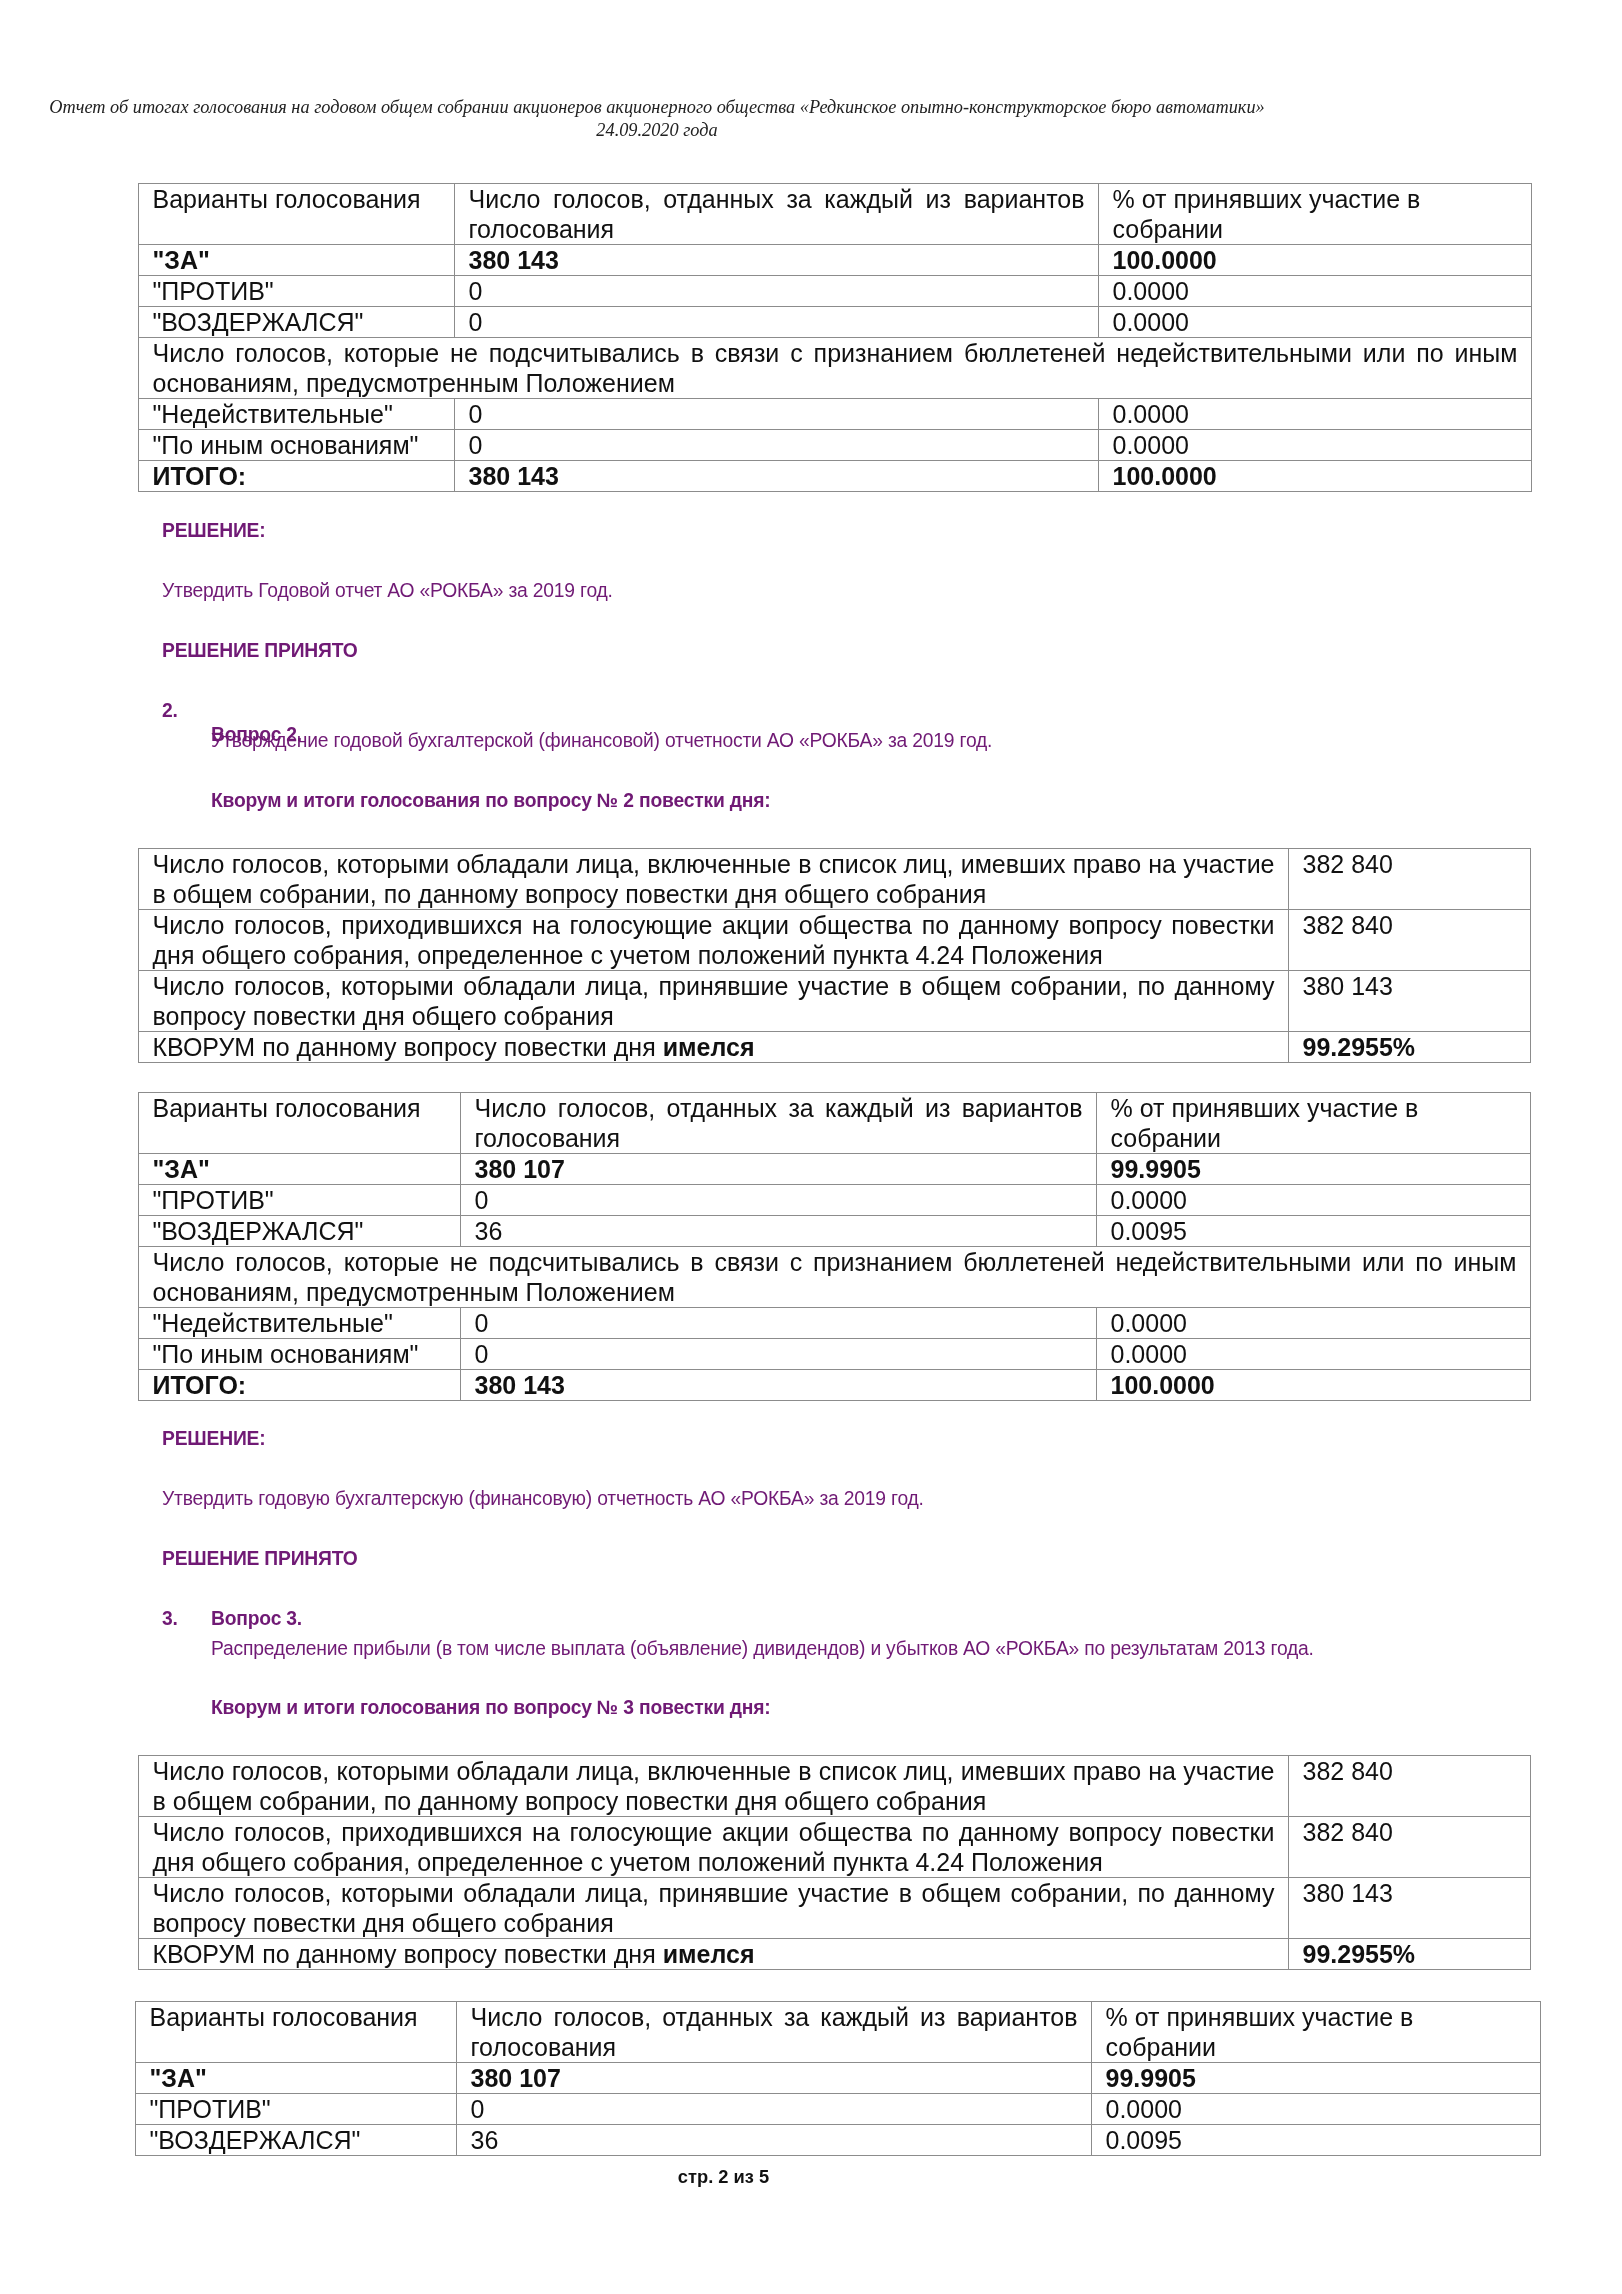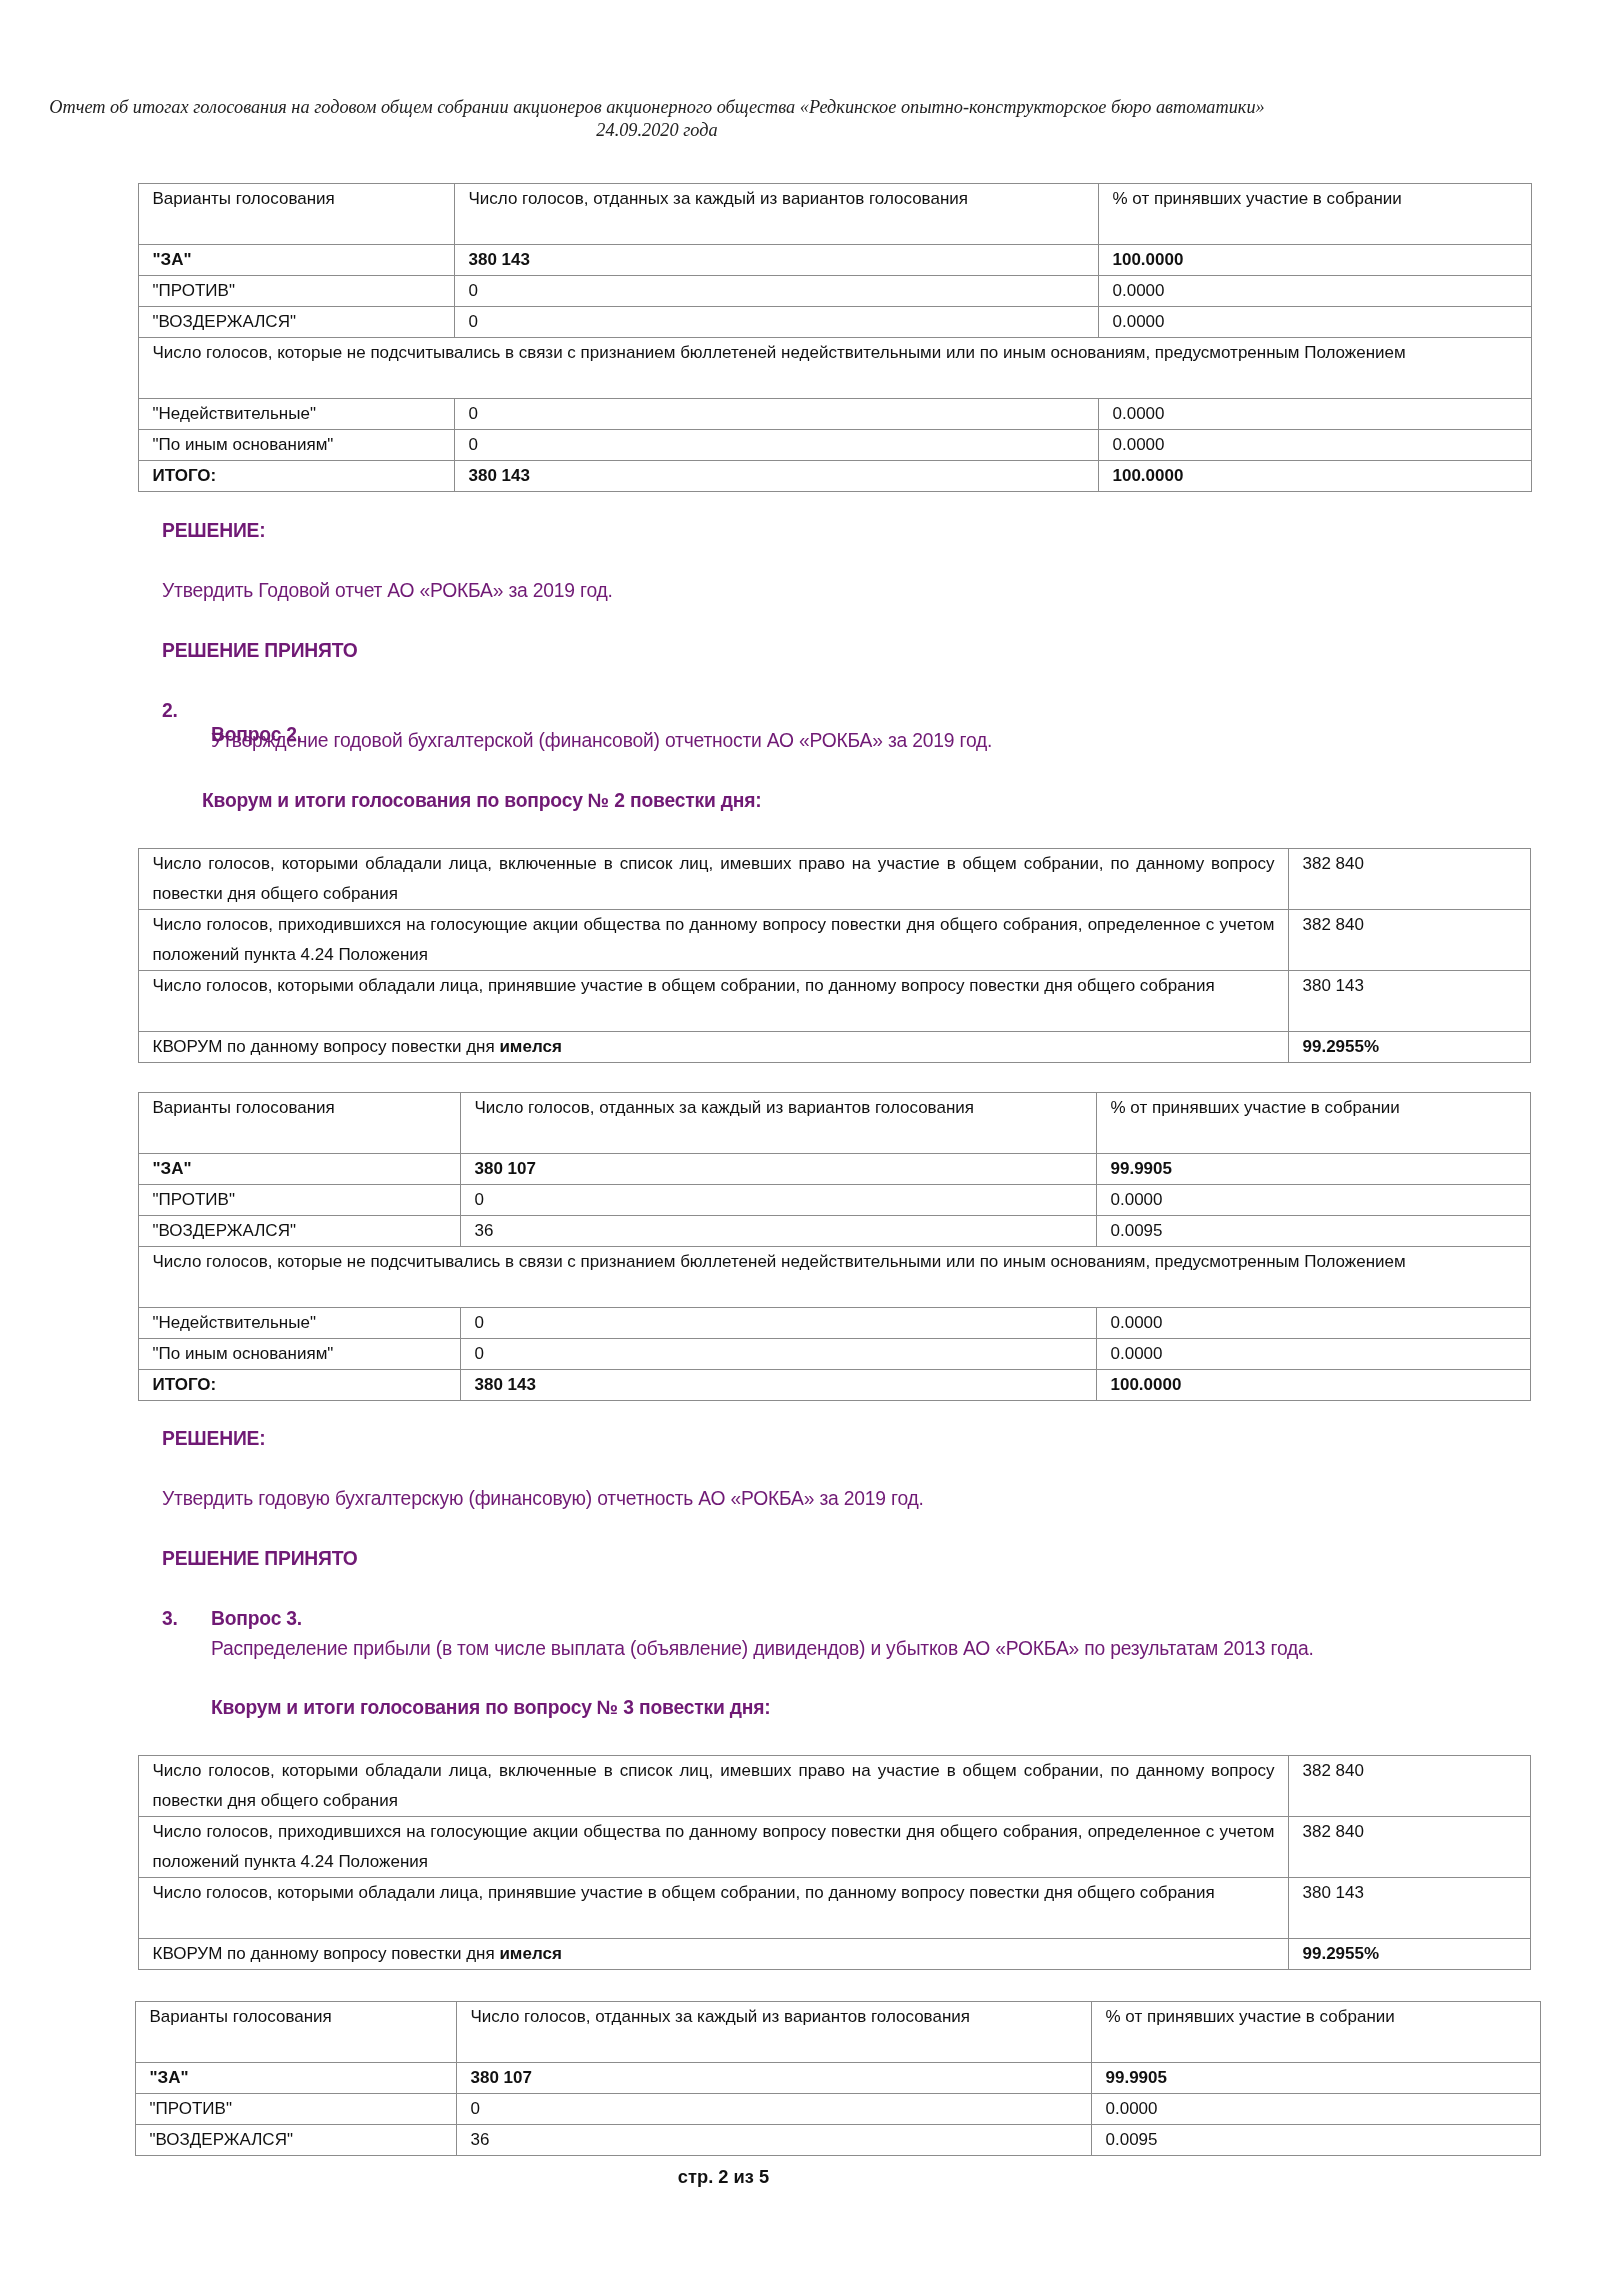"Варианты голосования" table.t { font-size: 17px -> 25px }
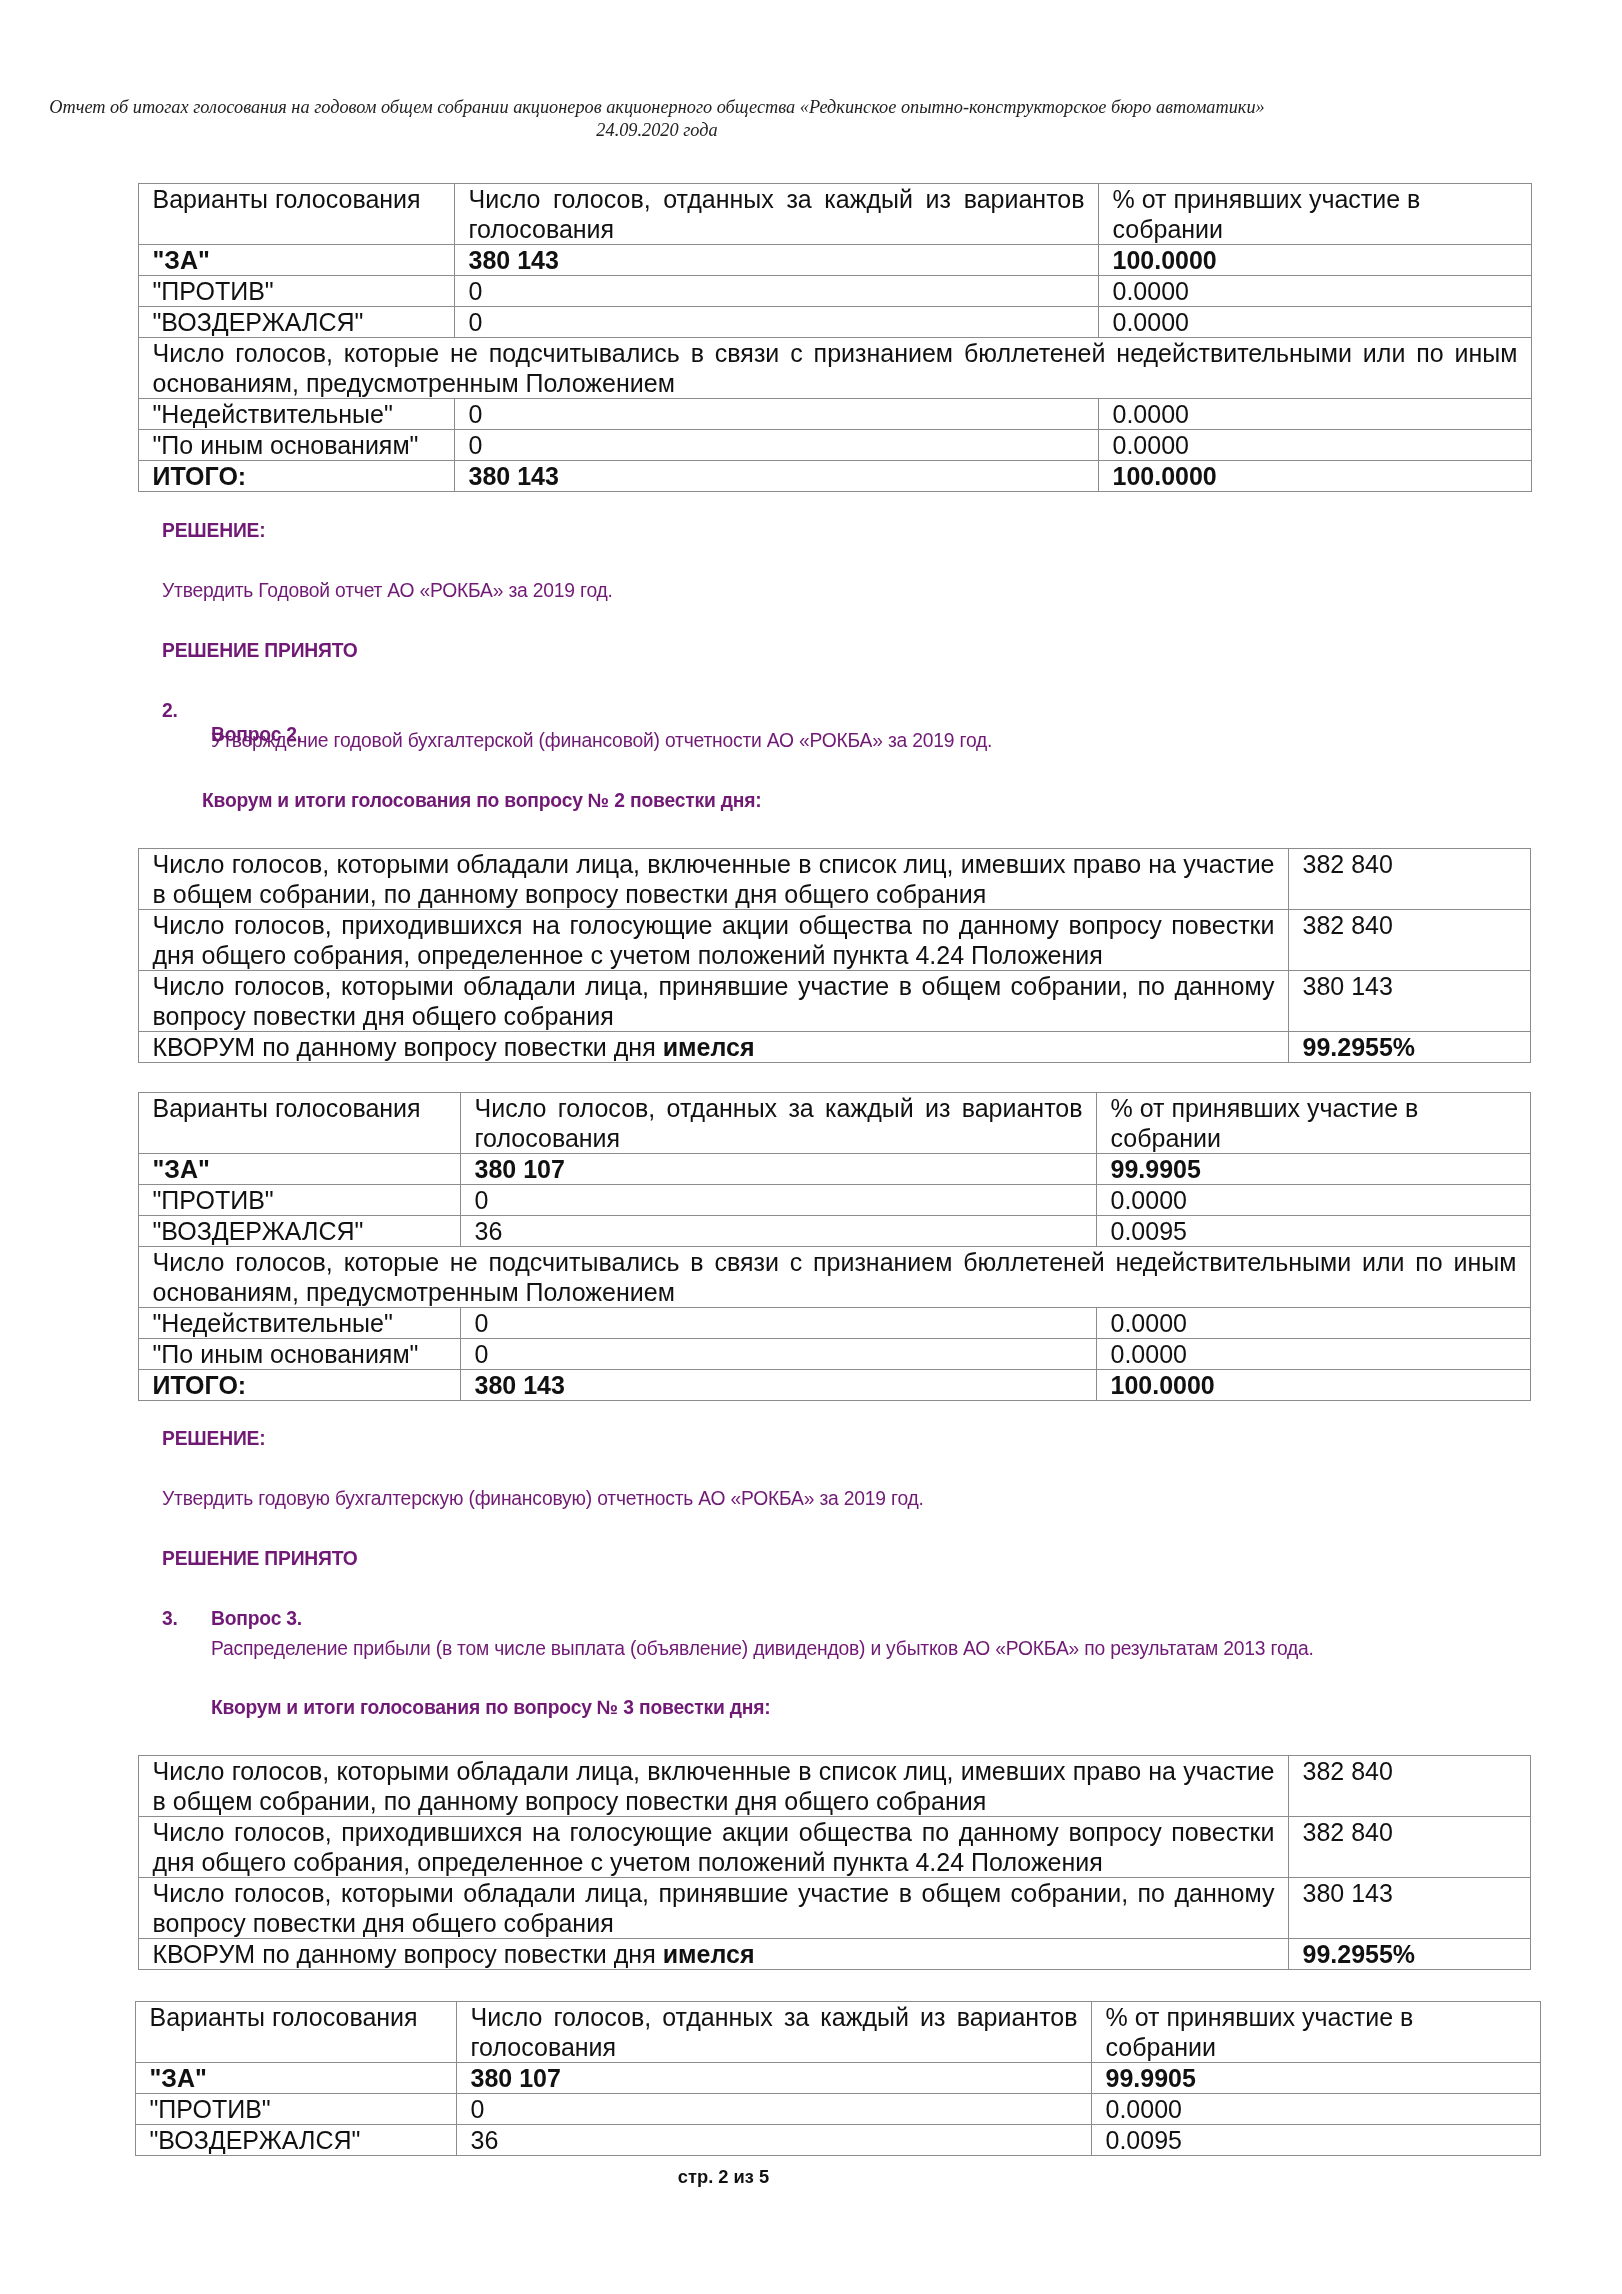"Кворум и итоги голосования по вопросу № 2" div.txt { left: 202px -> 211px }
